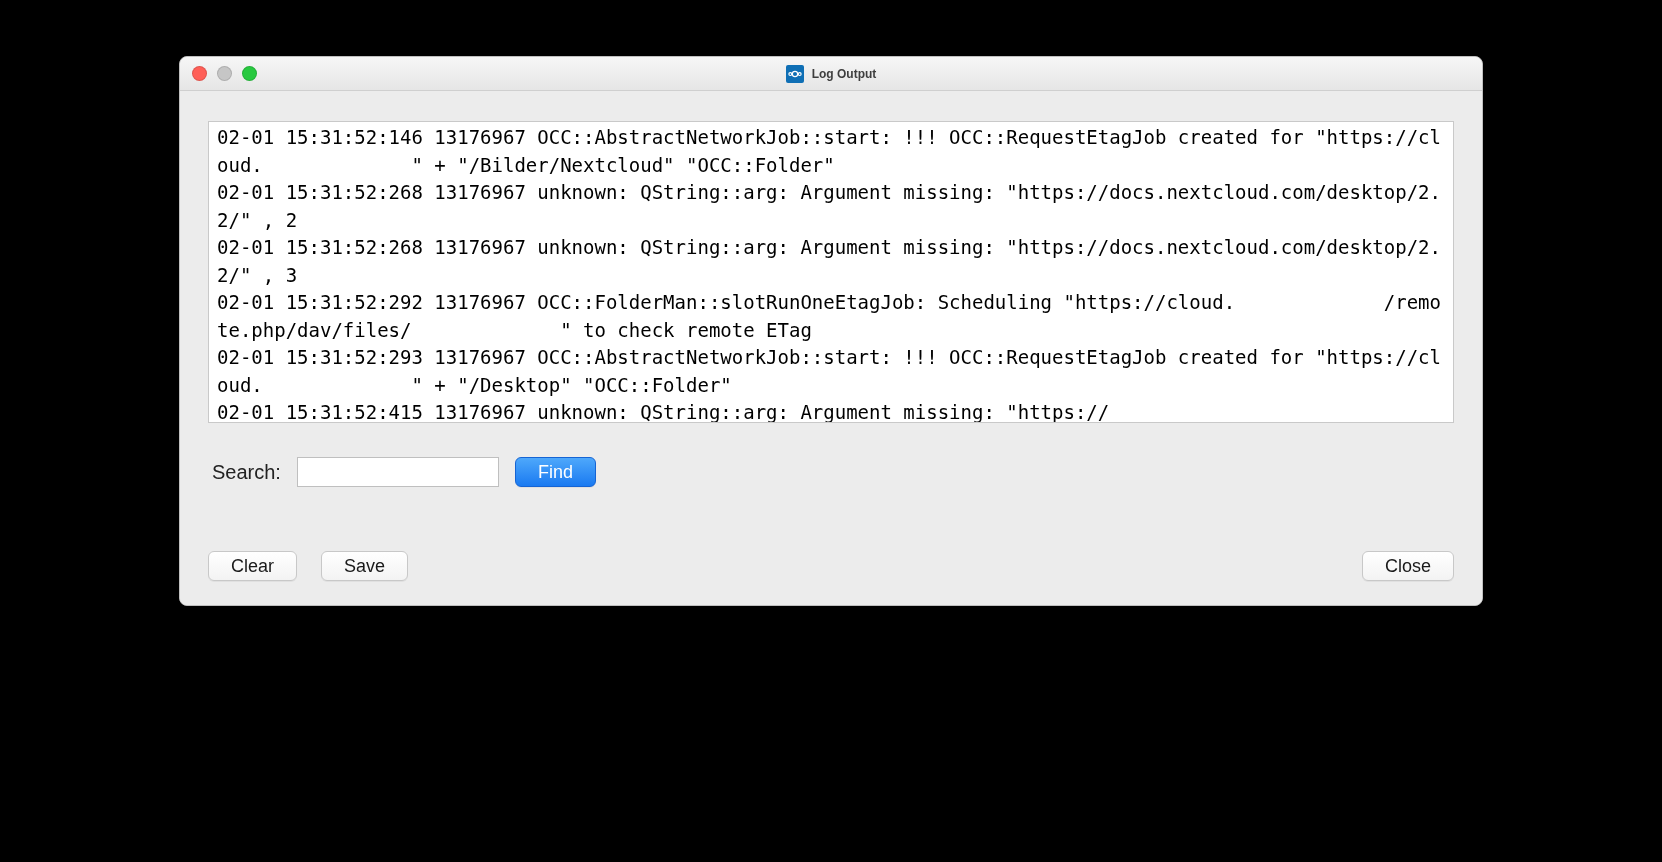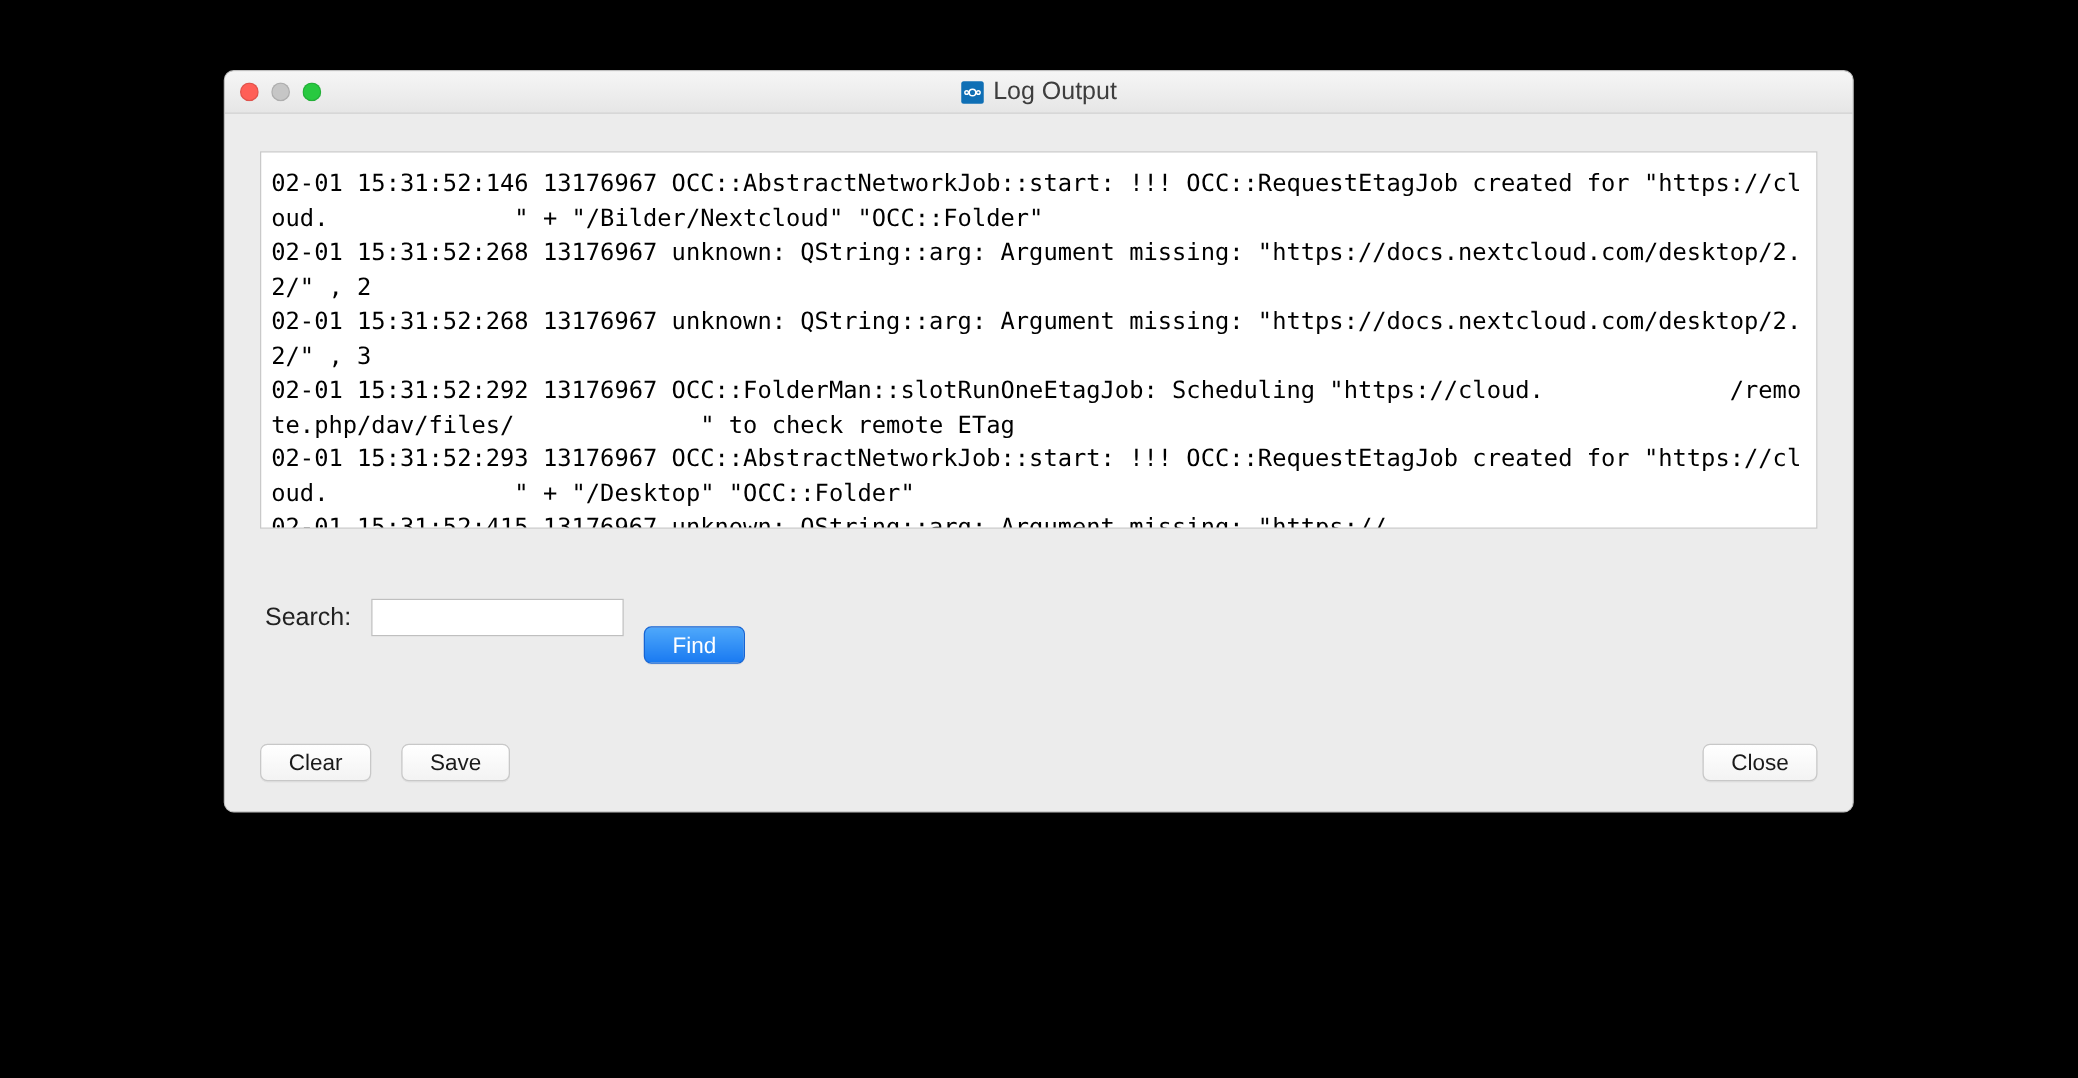"Log Output" .title-text { font-size: 20px -> 12px; font-weight: none -> bold }
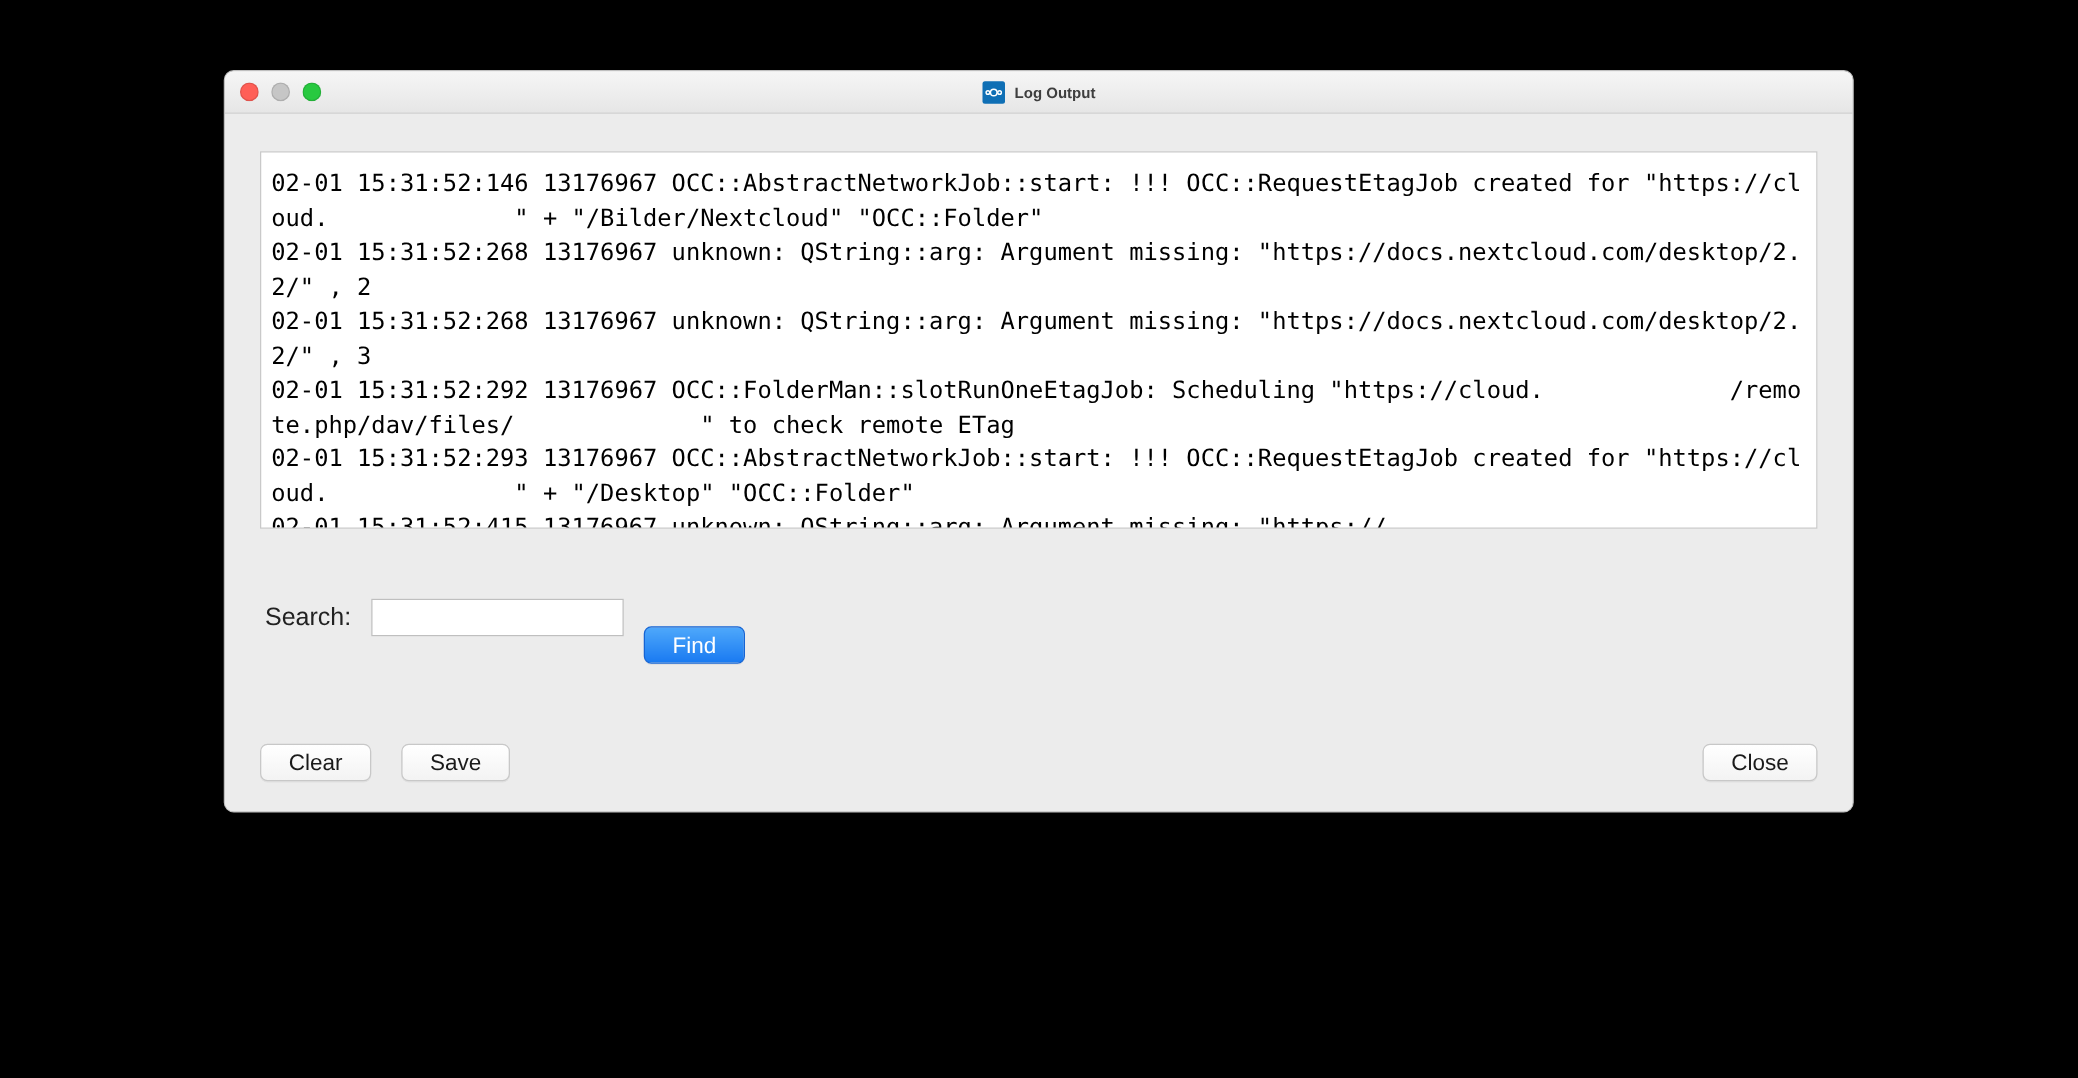"02-01 15:31:52:146 13176967" .log-box { padding: 12px 8px -> 2px 8px }
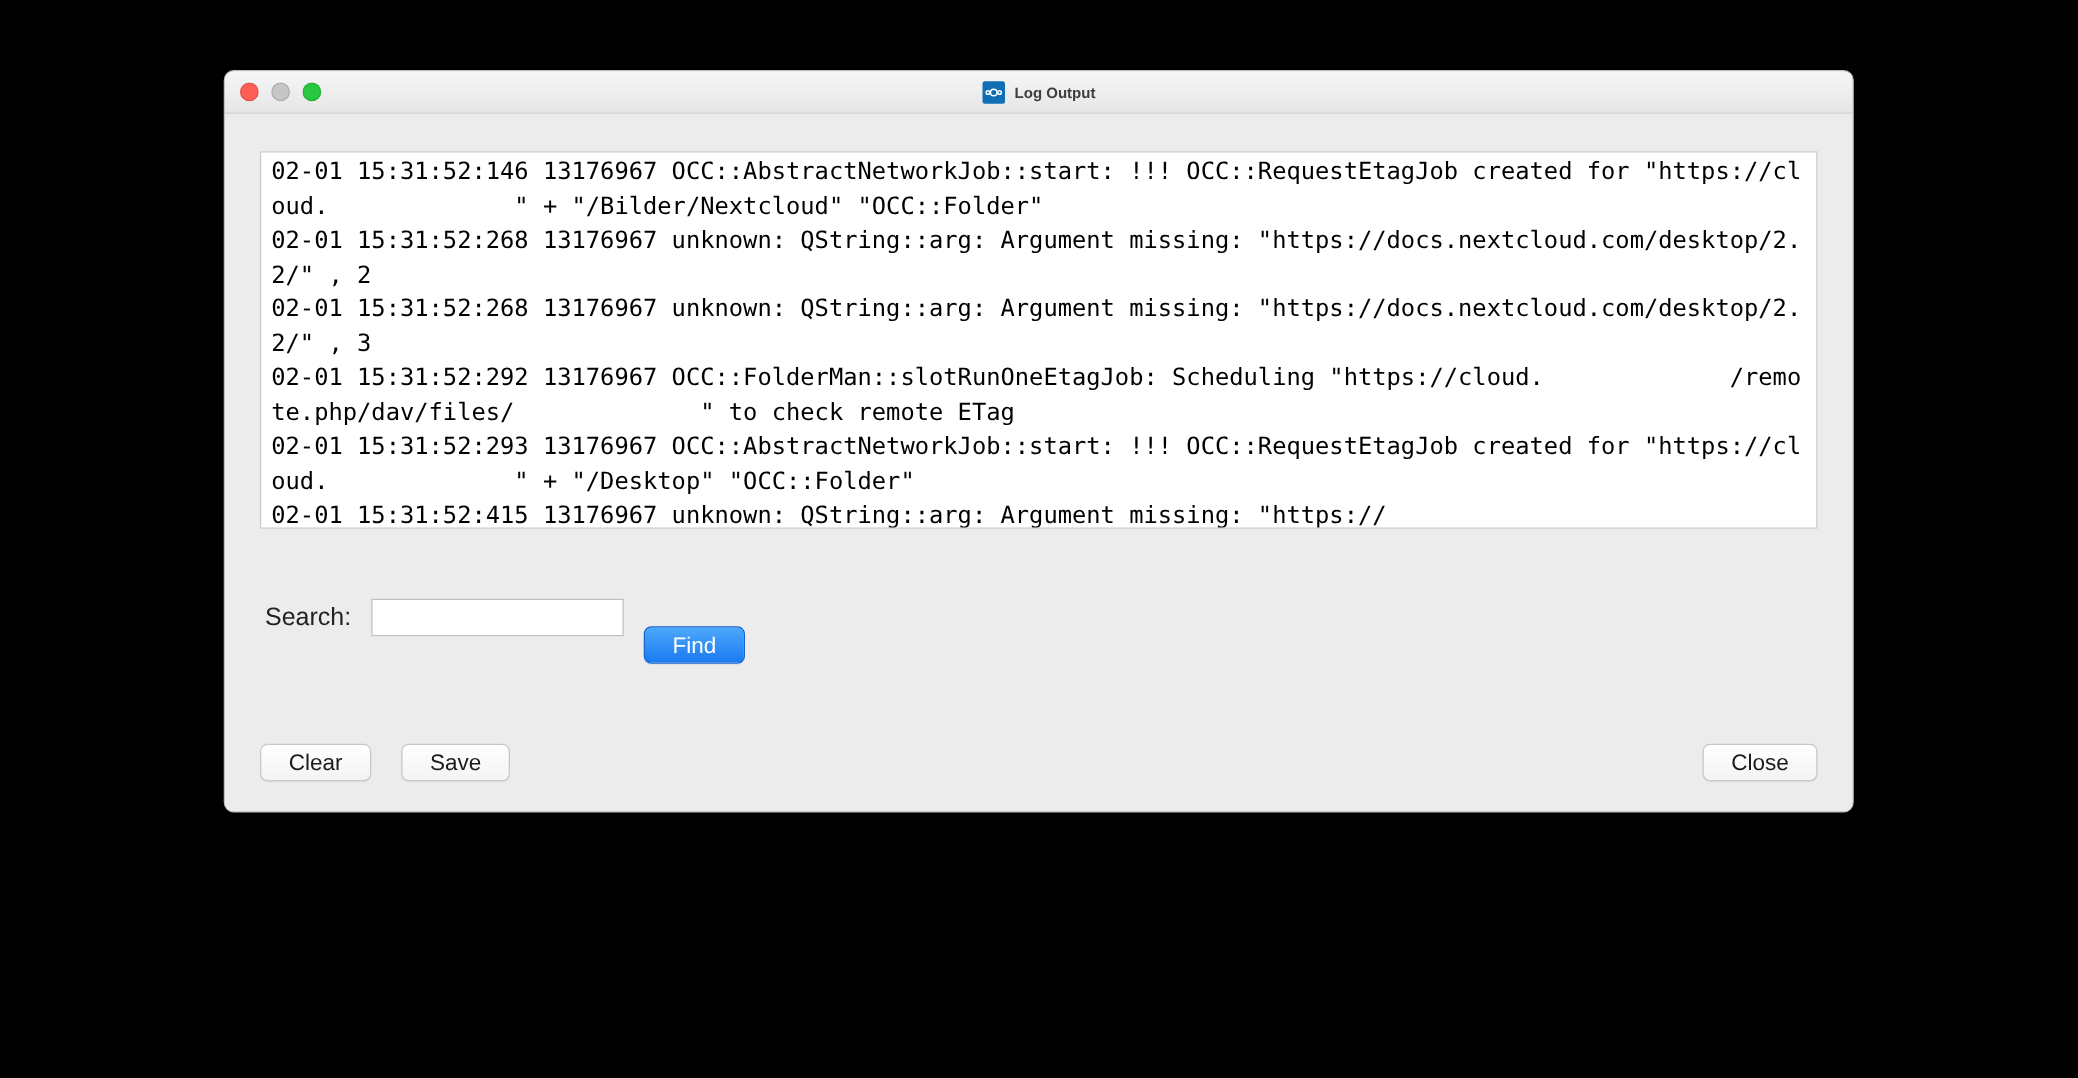"Find" .btn-primary { margin-top: 44px -> none }
